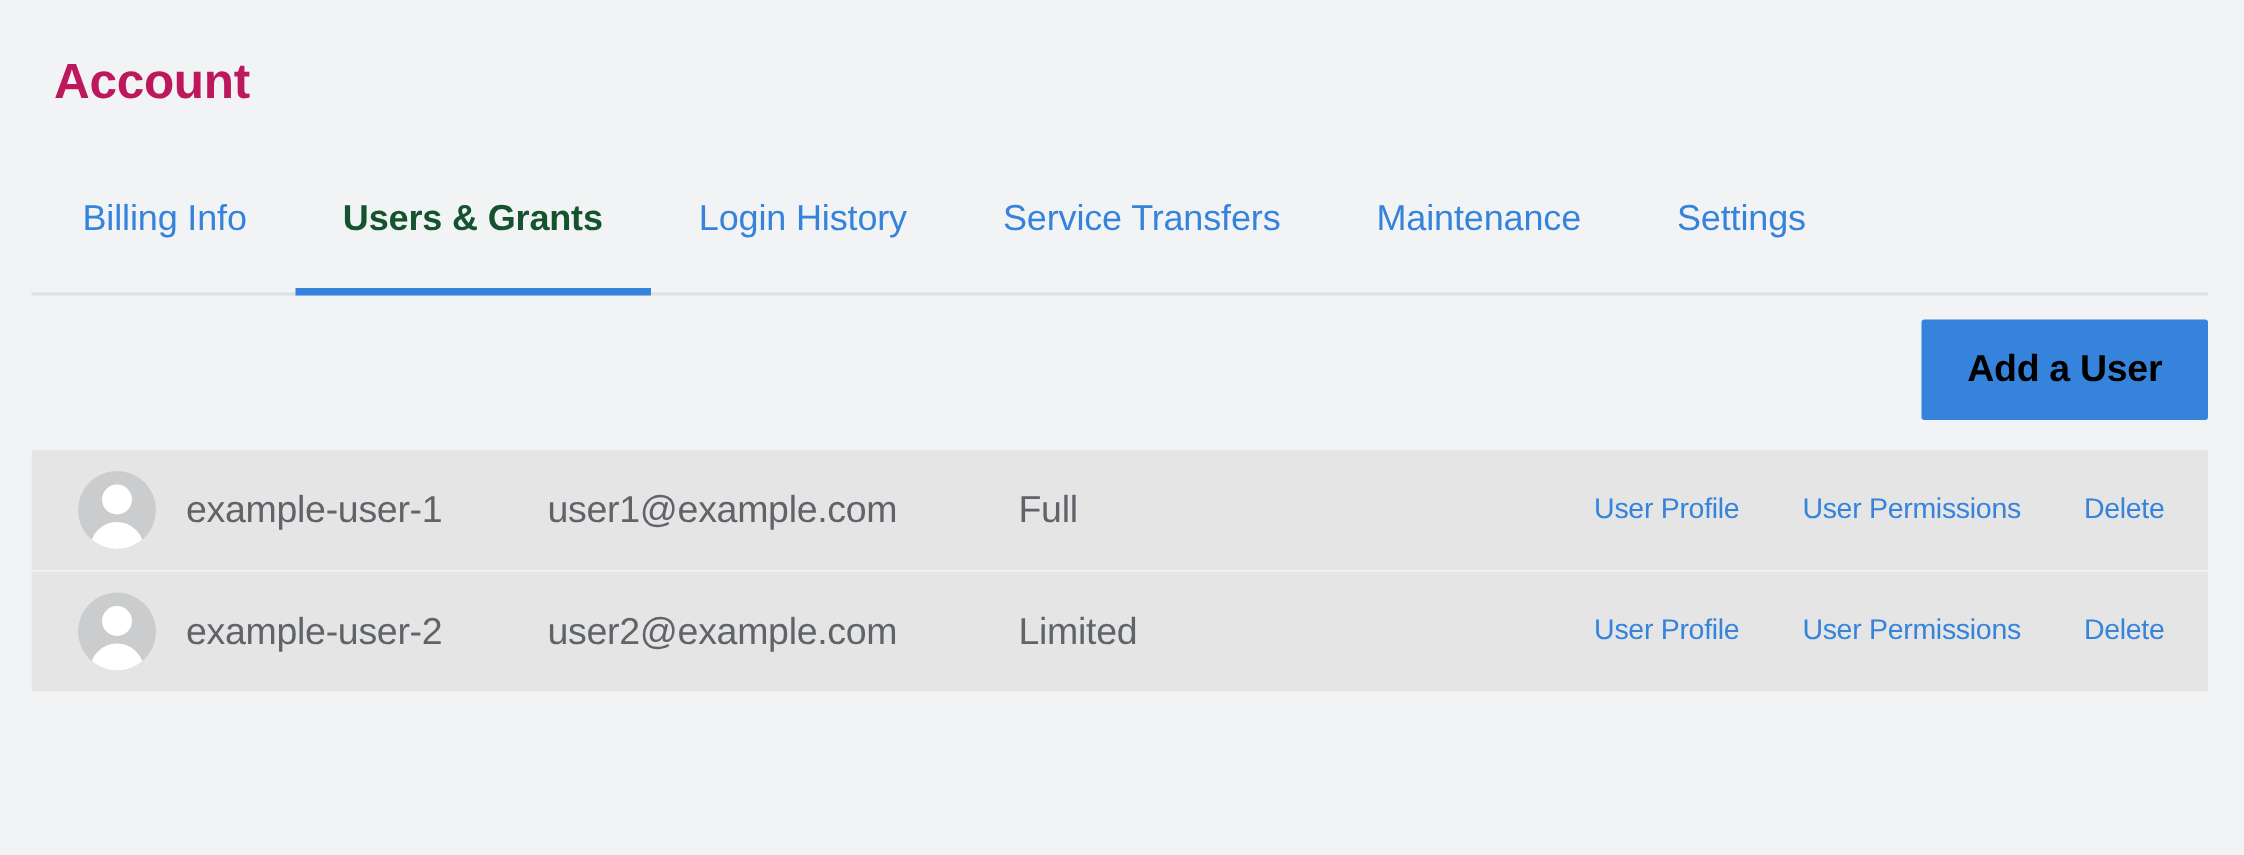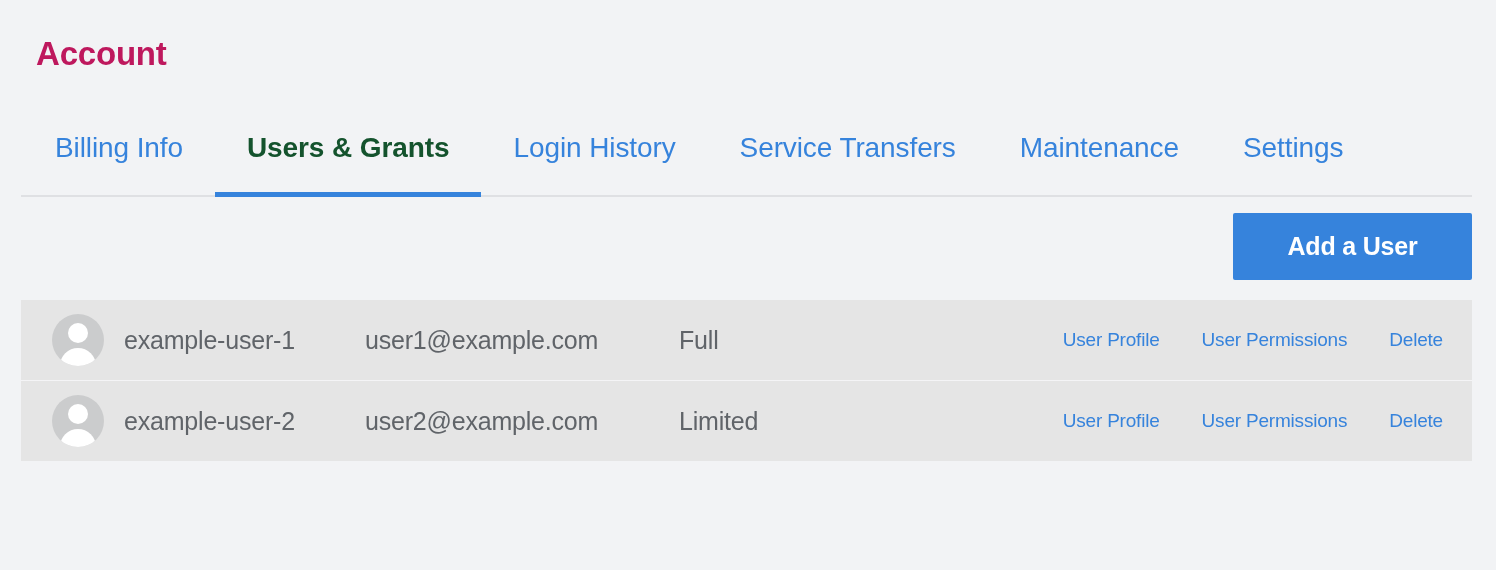"Billing Info" .tab { font-size: 28px -> 24px }
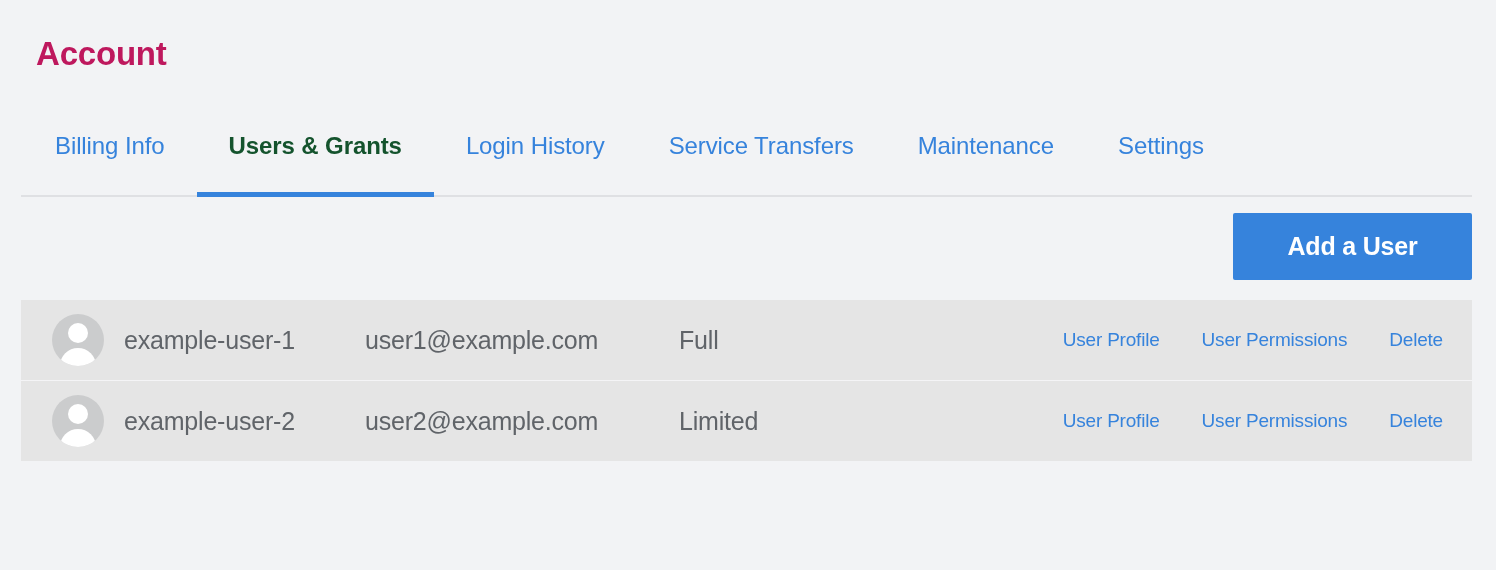"Add a User" .add-user-btn { color: #ffffff -> #000000; width: 239px -> 191px }
